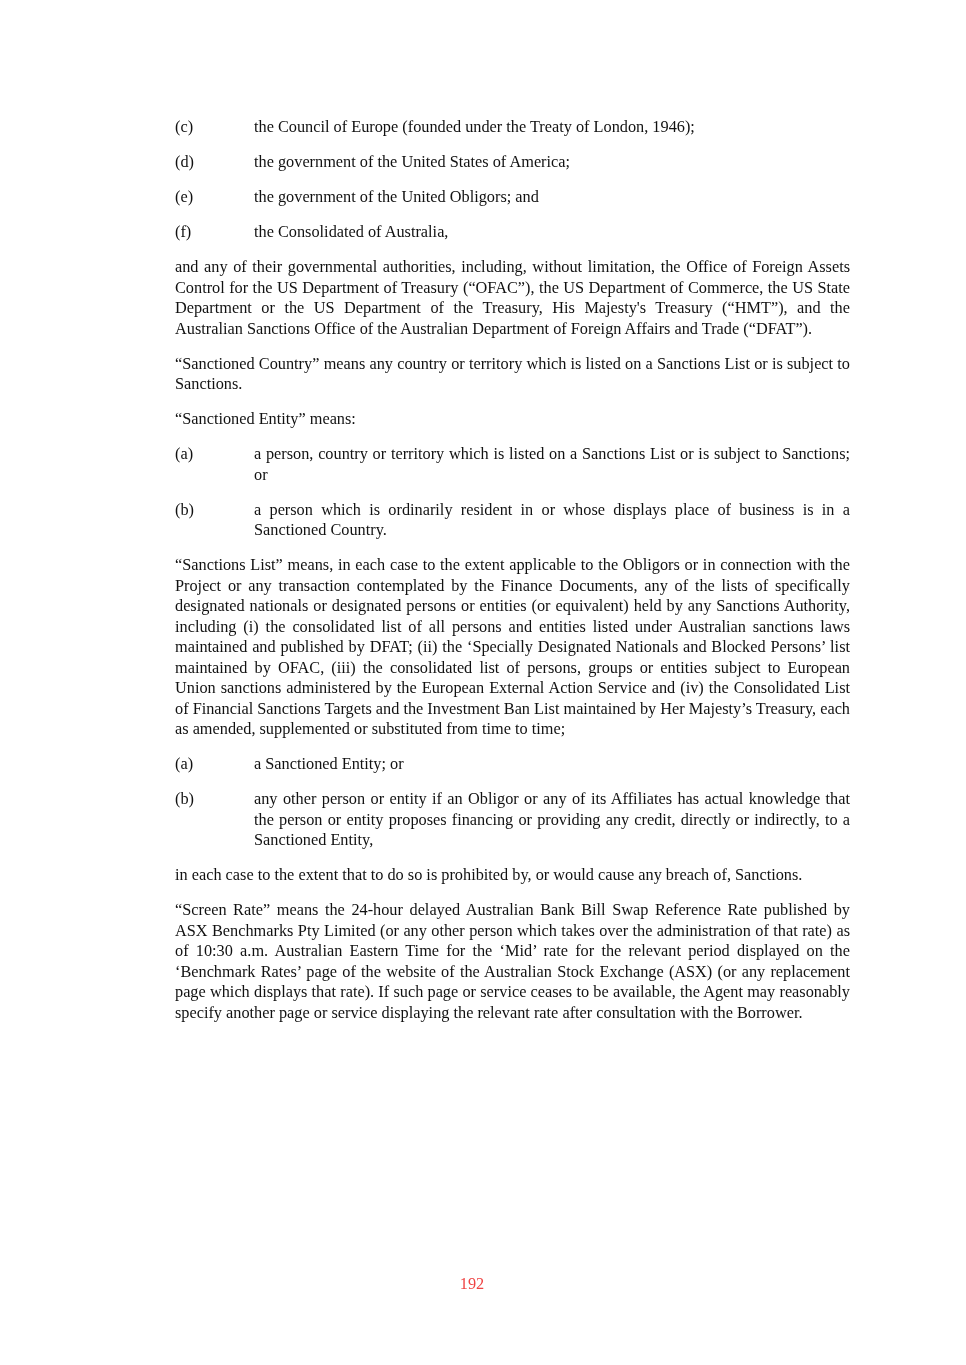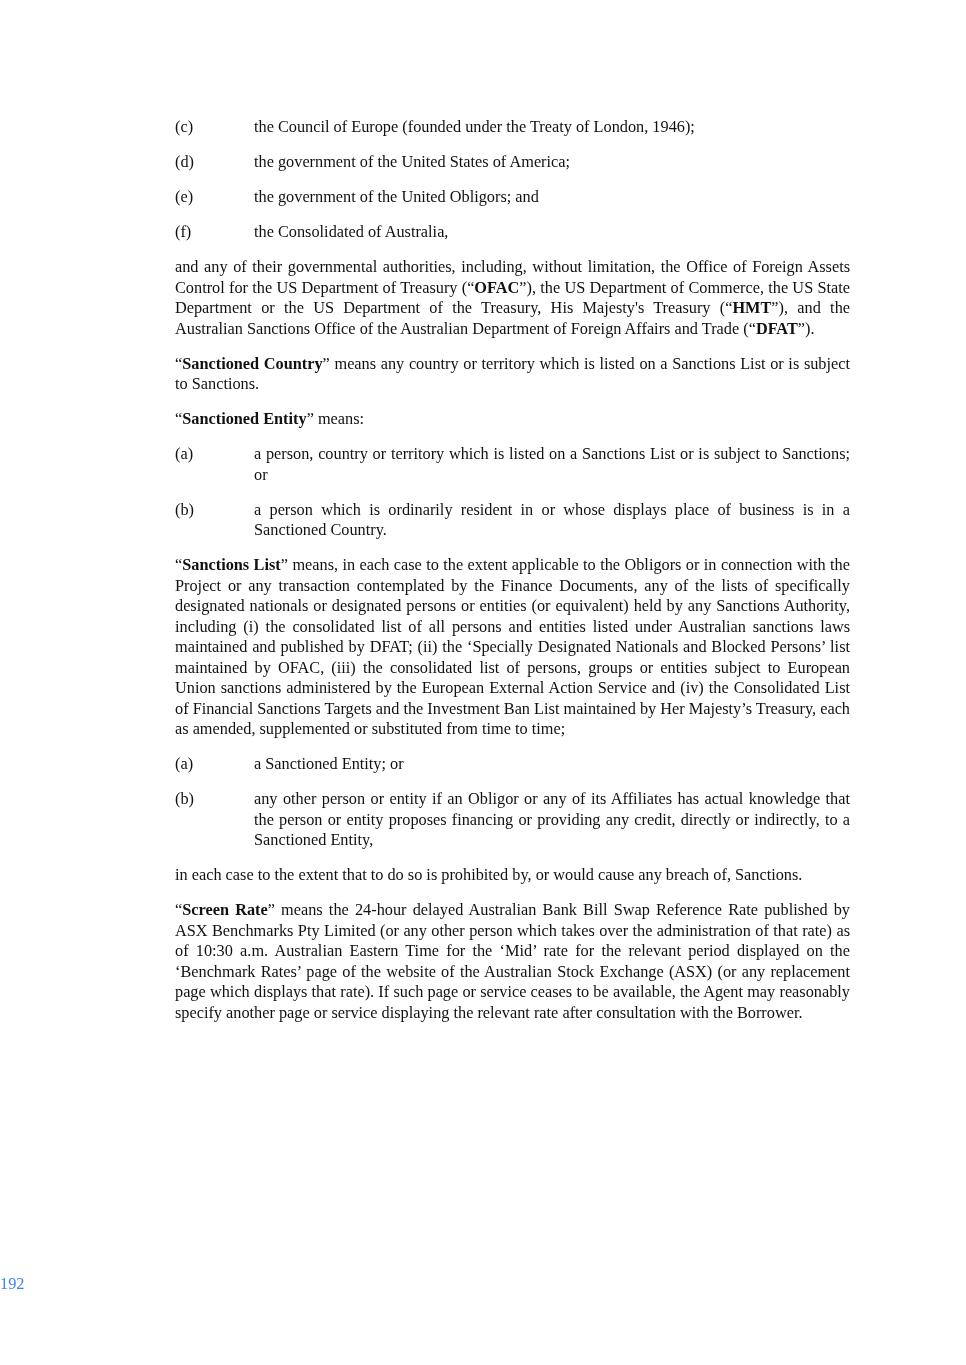"OFAC" b { font-weight: bold -> normal }
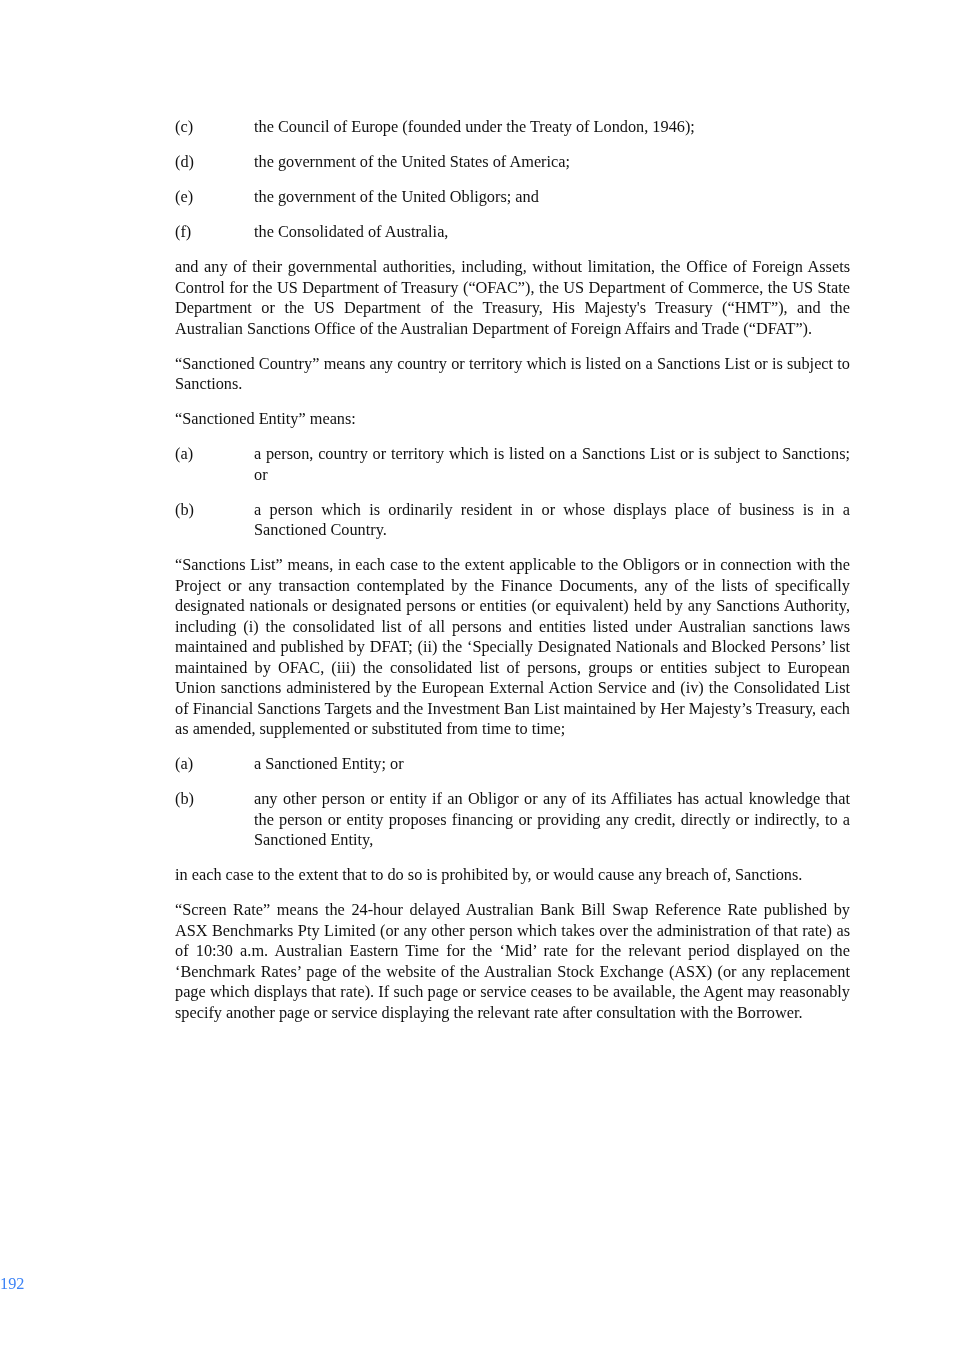"192" .pagenum { color: #3b82f6 -> #ef4444; text-align: none -> center }
